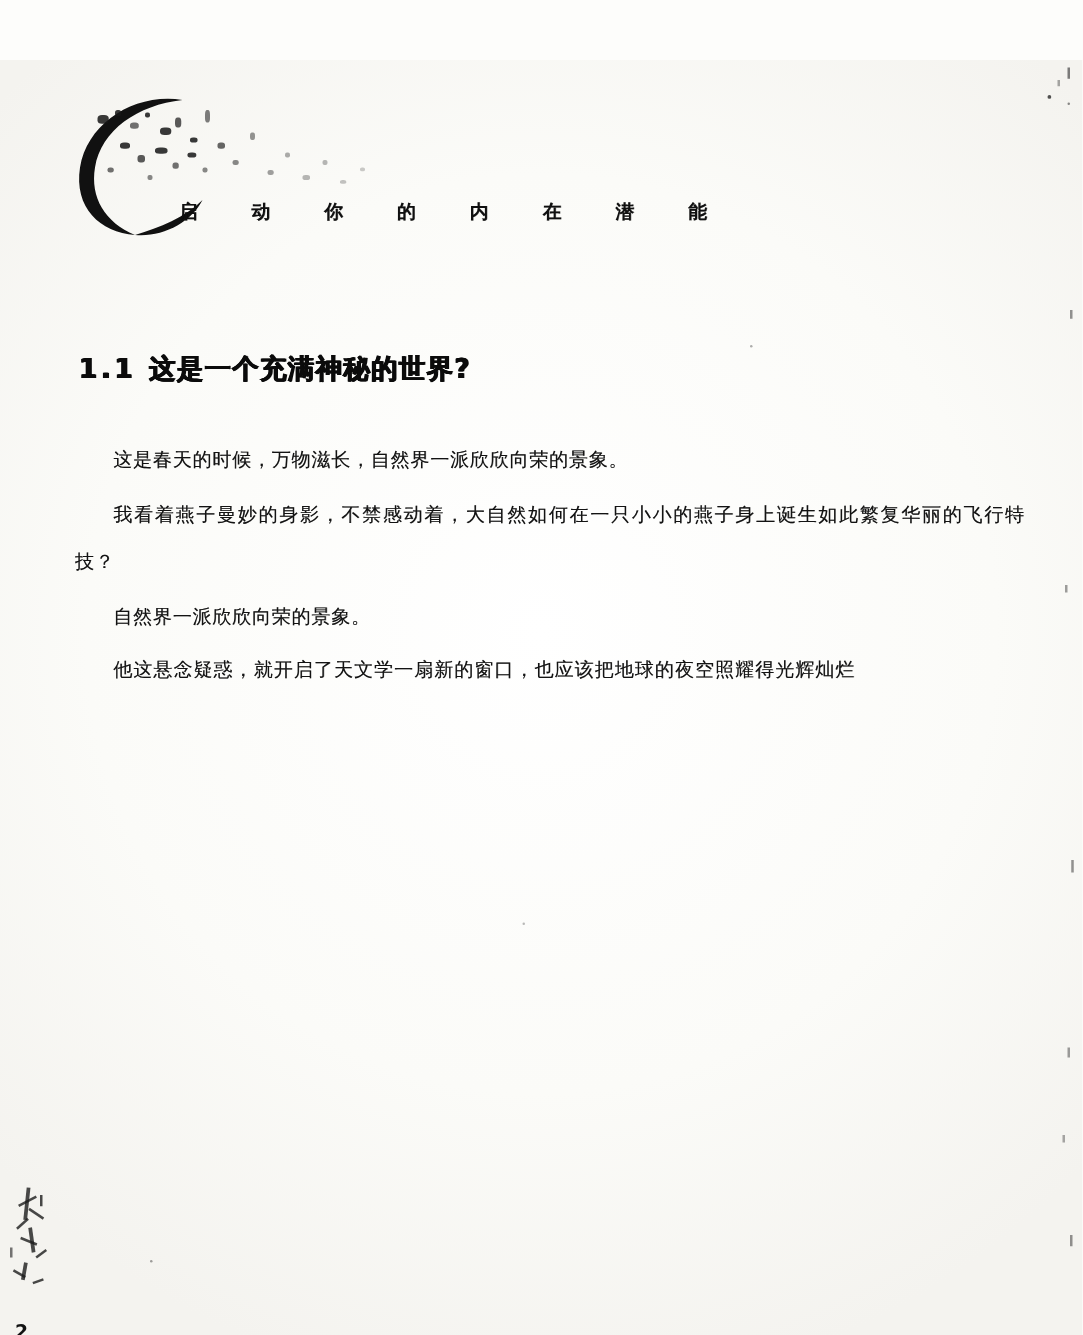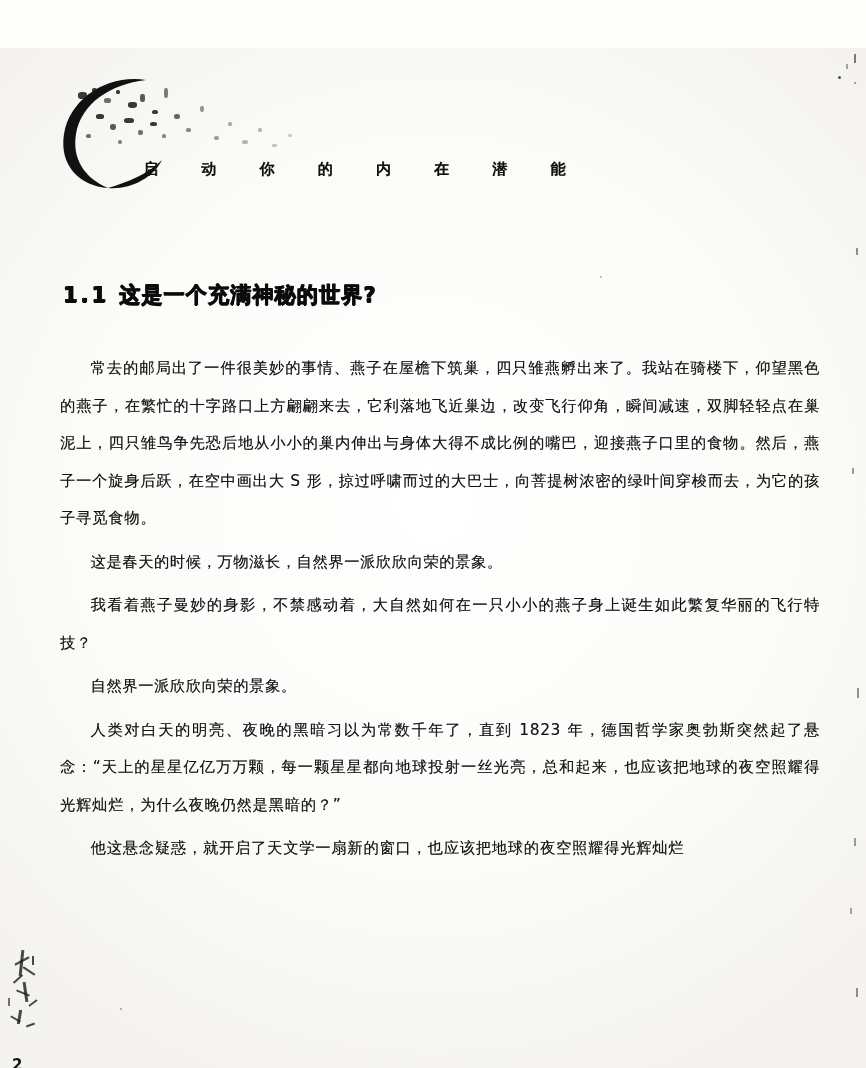"常去的邮局出了一件很美妙的事情、燕子在屋檐下筑巢，四只雏燕孵出来了。我站在骑楼下" p.para { html: <p>常去的邮局出了一件很美妙的事情、燕子在屋檐下筑巢，四只雏燕孵出来了。我站在骑楼下，仰望黑色的燕子，在繁忙的十字路口上方翩翩来去，它利落地飞近巢边，改变飞行仰角，瞬间减速，双脚轻轻点在巢泥上，四只雏鸟争先恐后地从小小的巢内伸出与身体大得不成比例的嘴巴，迎接燕子口里的食物。然后，燕子一个旋身后跃，在空中画出大 S 形，掠过呼啸而过的大巴士，向菩提树浓密的绿叶间穿梭而去，为它的孩子寻觅食物。</p> -> none }
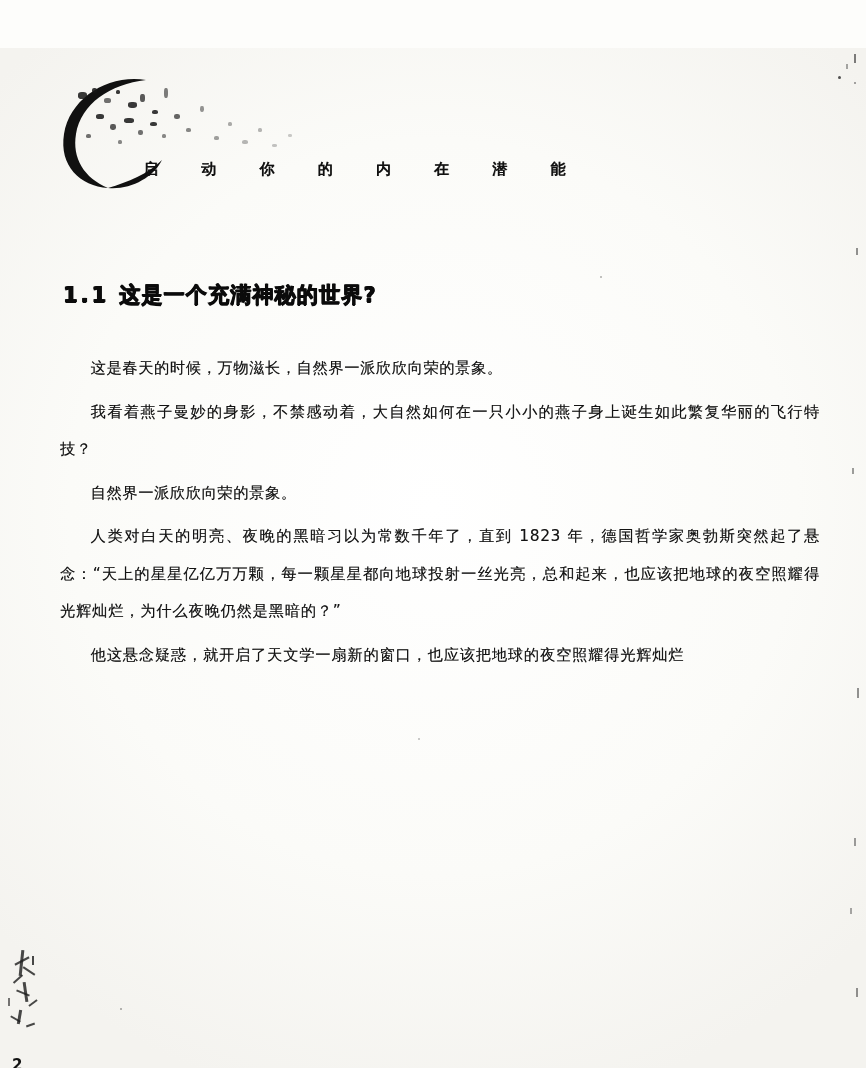"人类对白天的明亮、夜晚的黑暗习以为常数千年了，直到 1823" p.para { html: <p>人类对白天的明亮、夜晚的黑暗习以为常数千年了，直到 1823 年，德国哲学家奥勃斯突然起了悬念：“天上的星星亿亿万万颗，每一颗星星都向地球投射一丝光亮，总和起来，也应该把地球的夜空照耀得光辉灿烂，为什么夜晚仍然是黑暗的？”</p> -> none }
